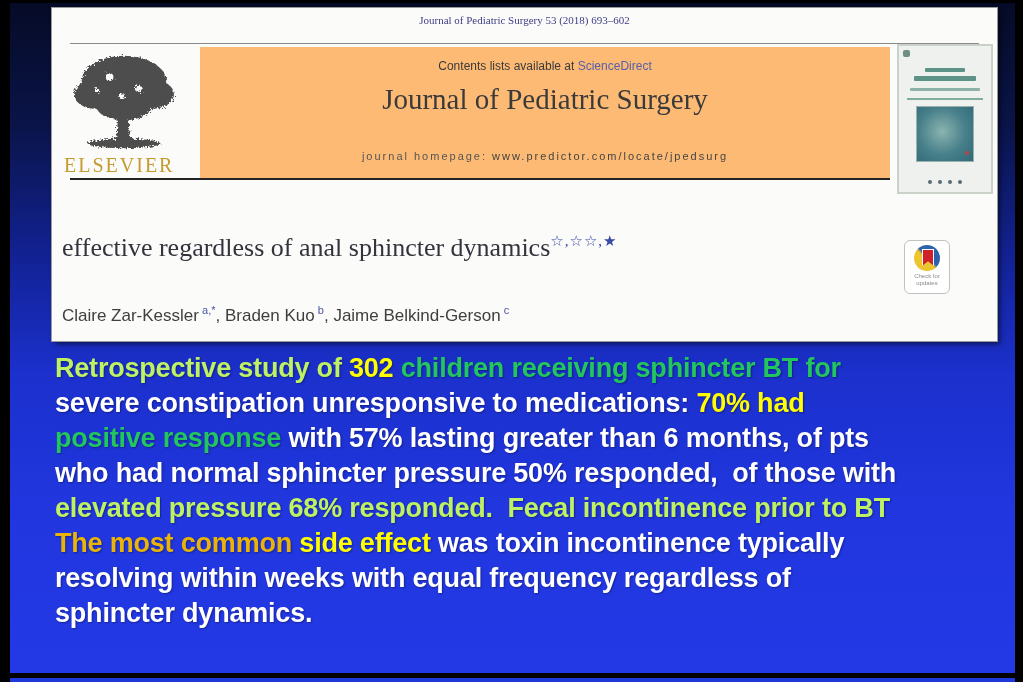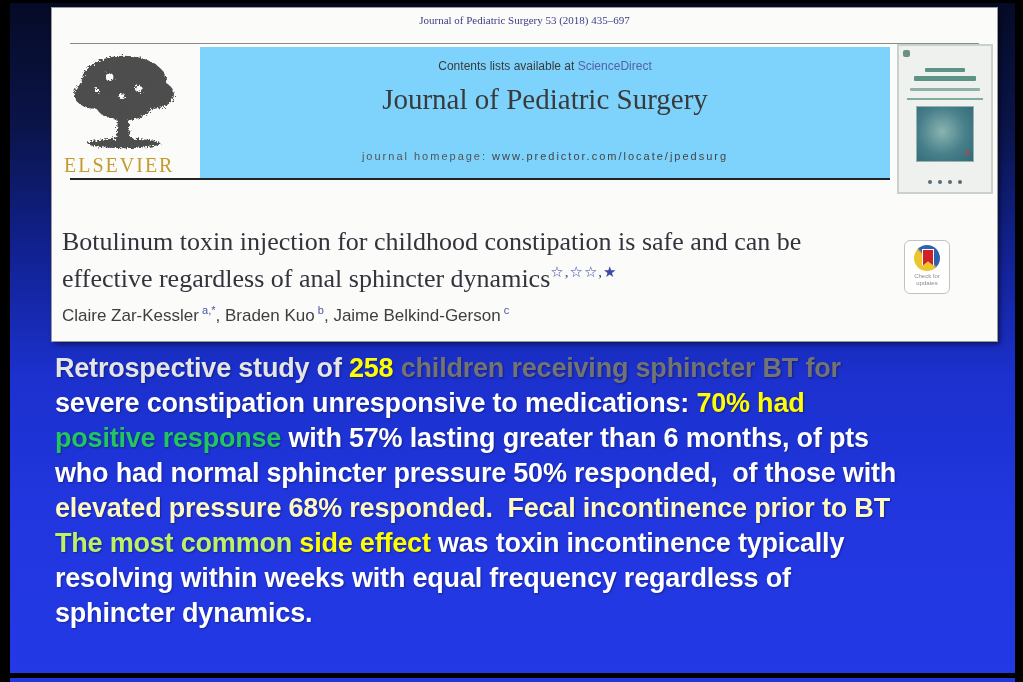"Journal of Pediatric Surgery 53" div.citation { text: 435–697 -> 693–602 }
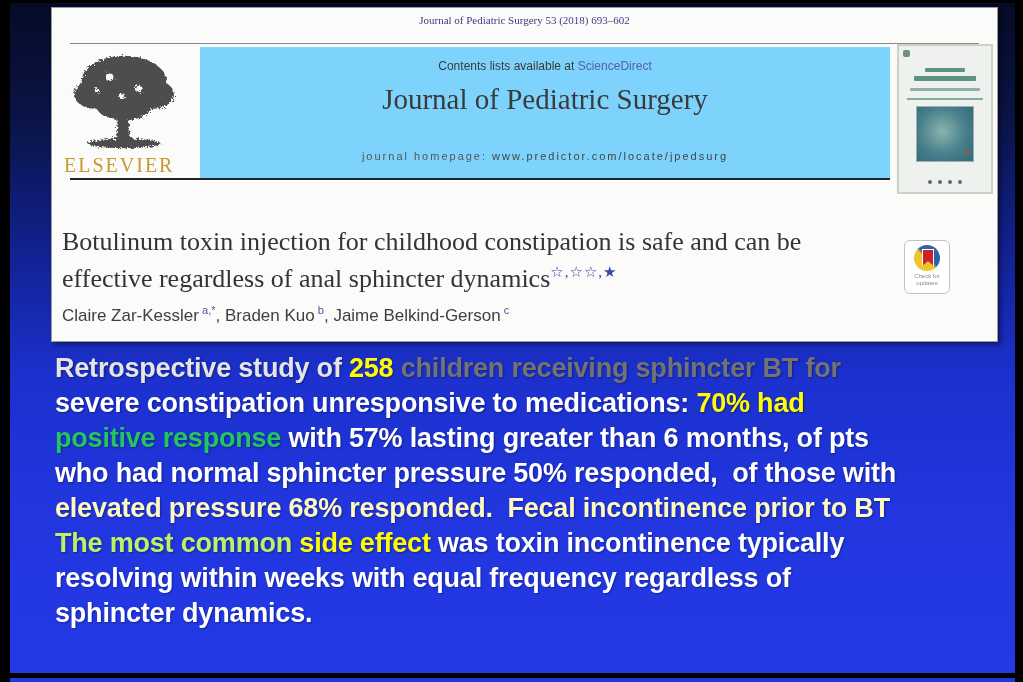"Contents lists available at" .band { background: #7dd3fc -> #fdba74 }
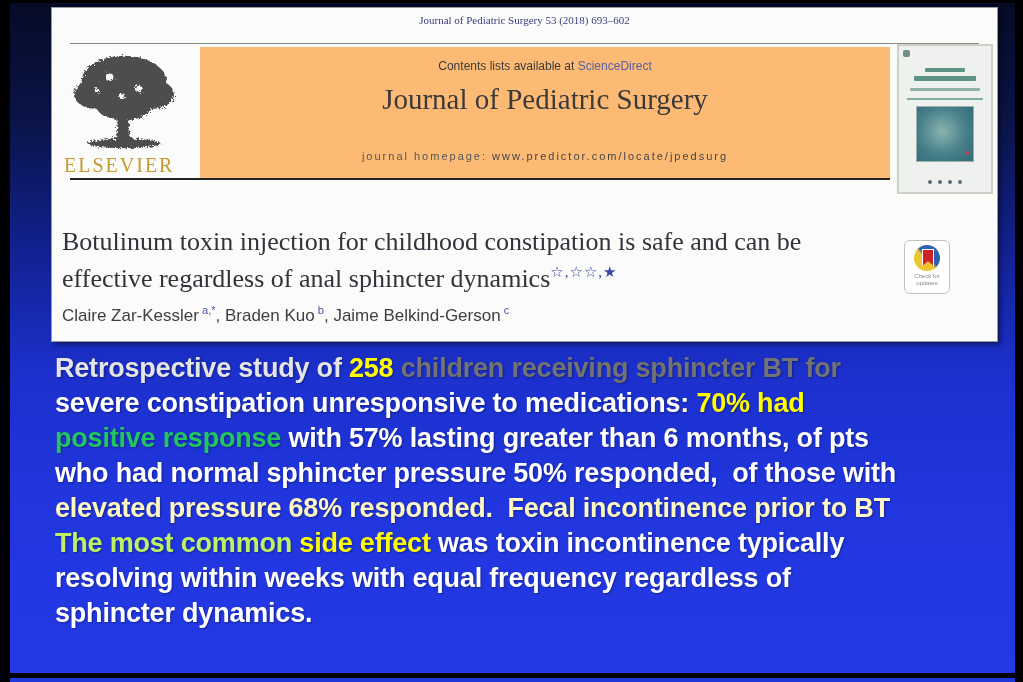"Botulinum toxin injection for childhood" div { html: <div>Botulinum toxin injection for childhood constipation is safe and can be</div> -> none }
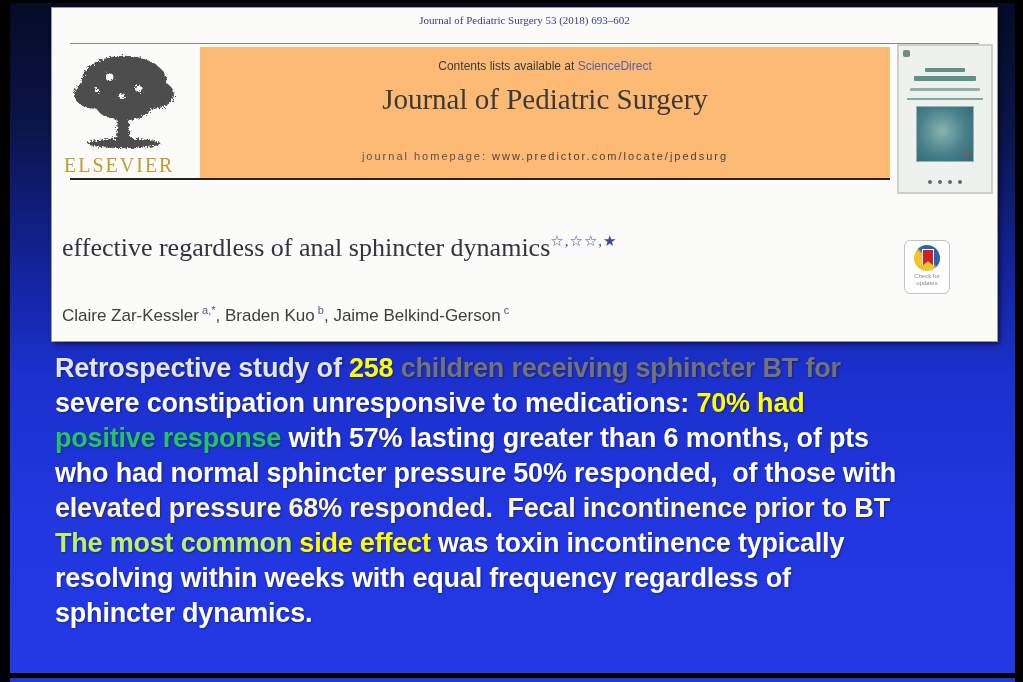"Retrospective study of" span { color: #e5e5e5 -> #bef264 }
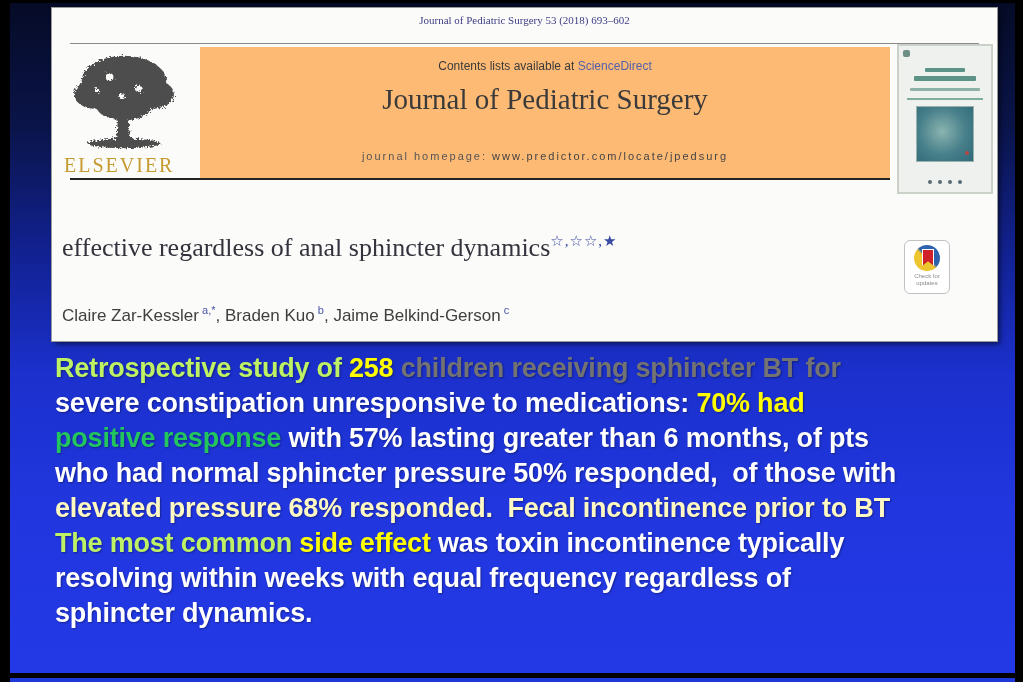"258" span { text: 258 -> 302 }
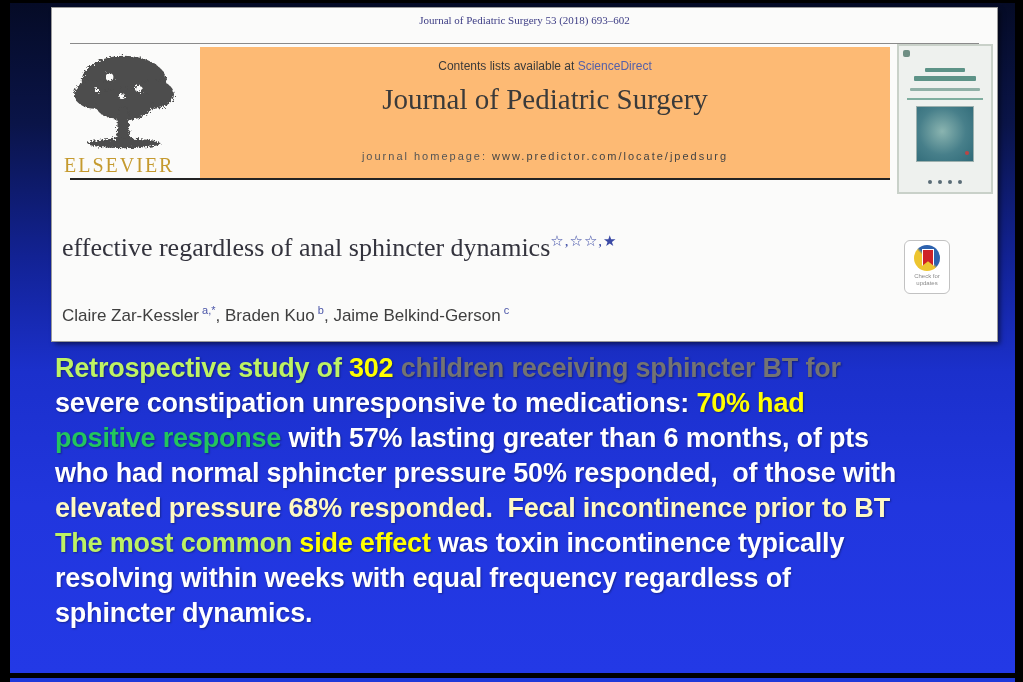"children receiving sphincter BT for" span { color: #737373 -> #22c55e }
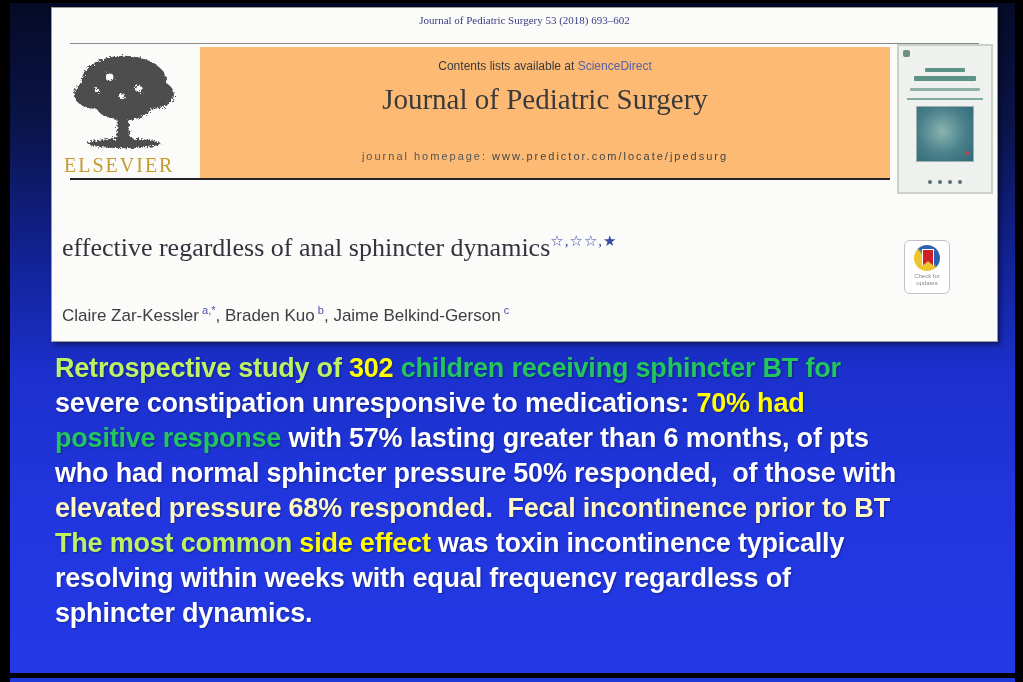"elevated pressure 68% responded. Fecal" span { color: #fef9c3 -> #bef264 }
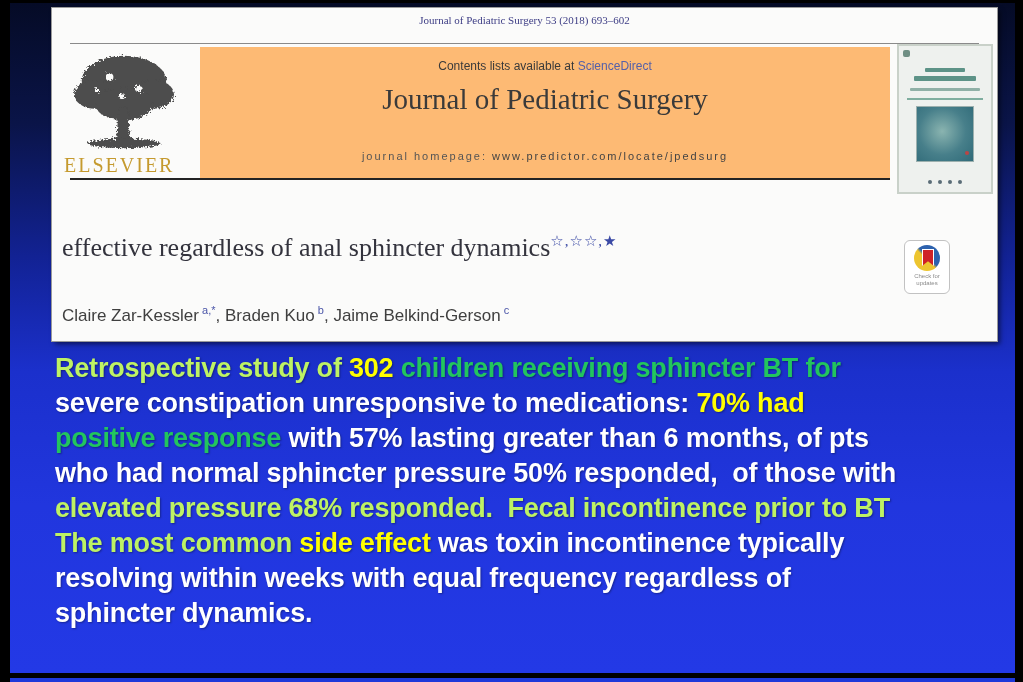"The most common" span { color: #bef264 -> #eab308 }
